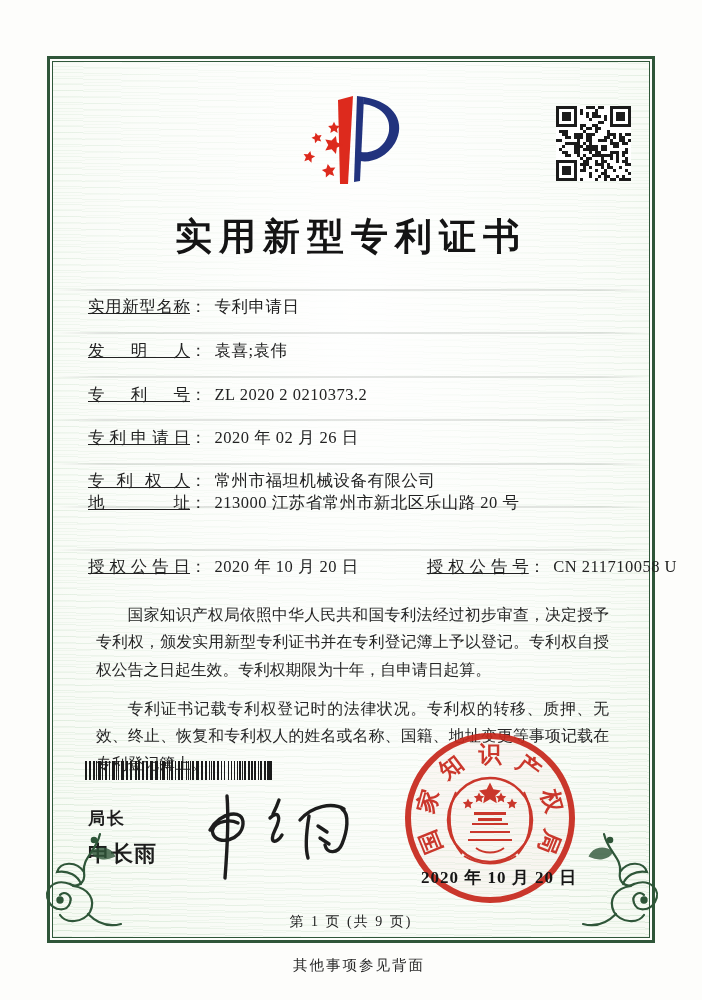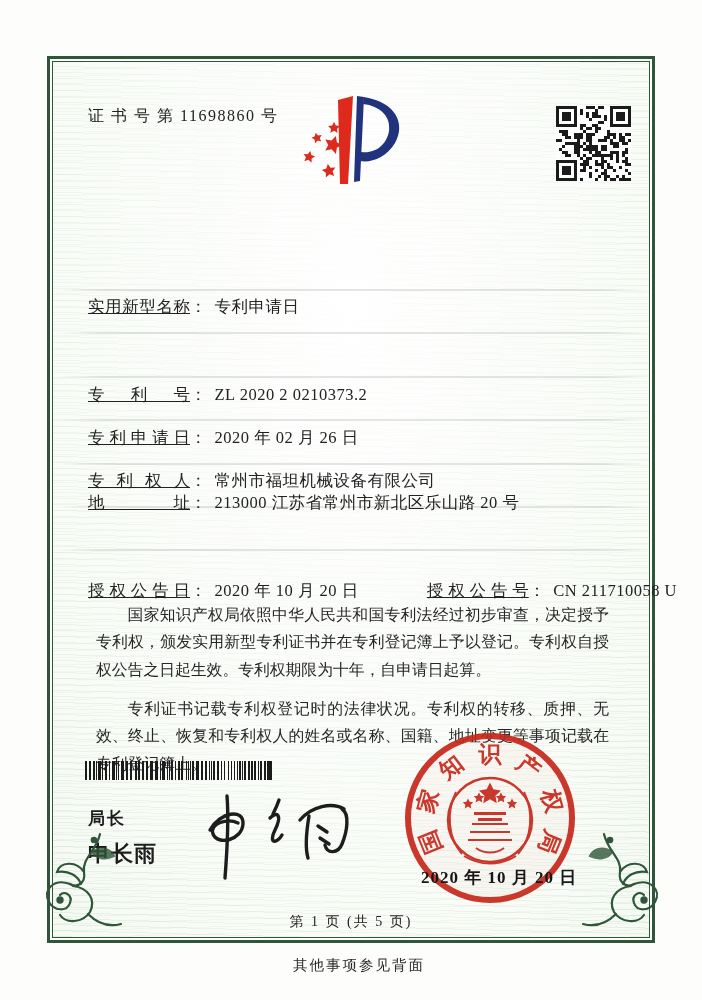"证 书 号 第 11698860" div.cert-no { html: <div>证 书 号 第 11698860 号</div> -> none }
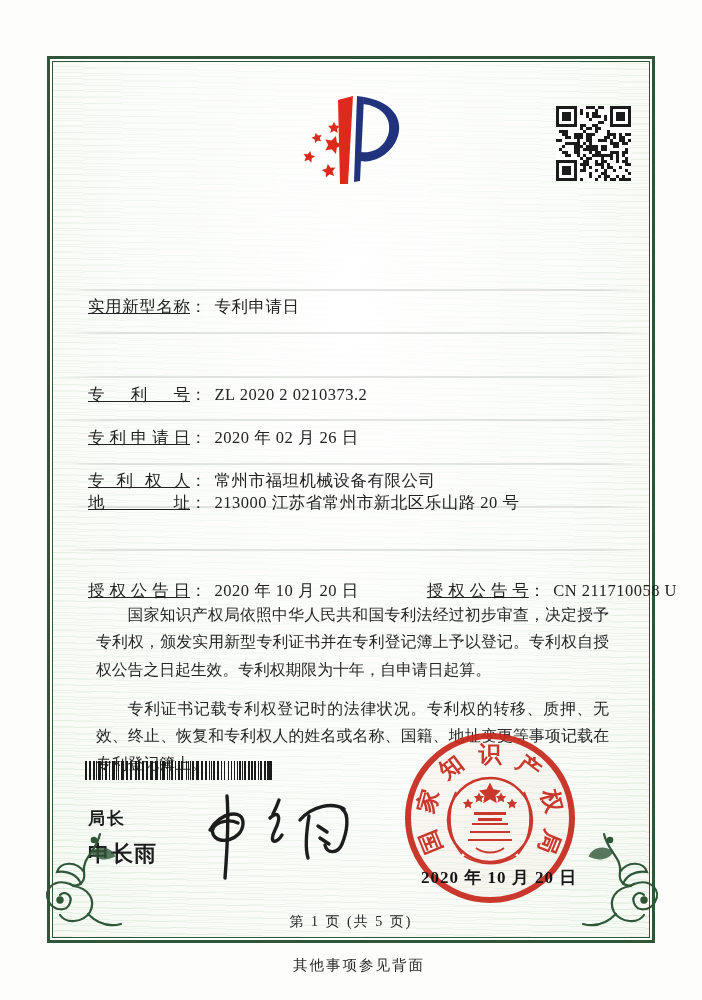"实用新型专利证书" div.title { html: none -> <div>实用新型专利证书</div> }
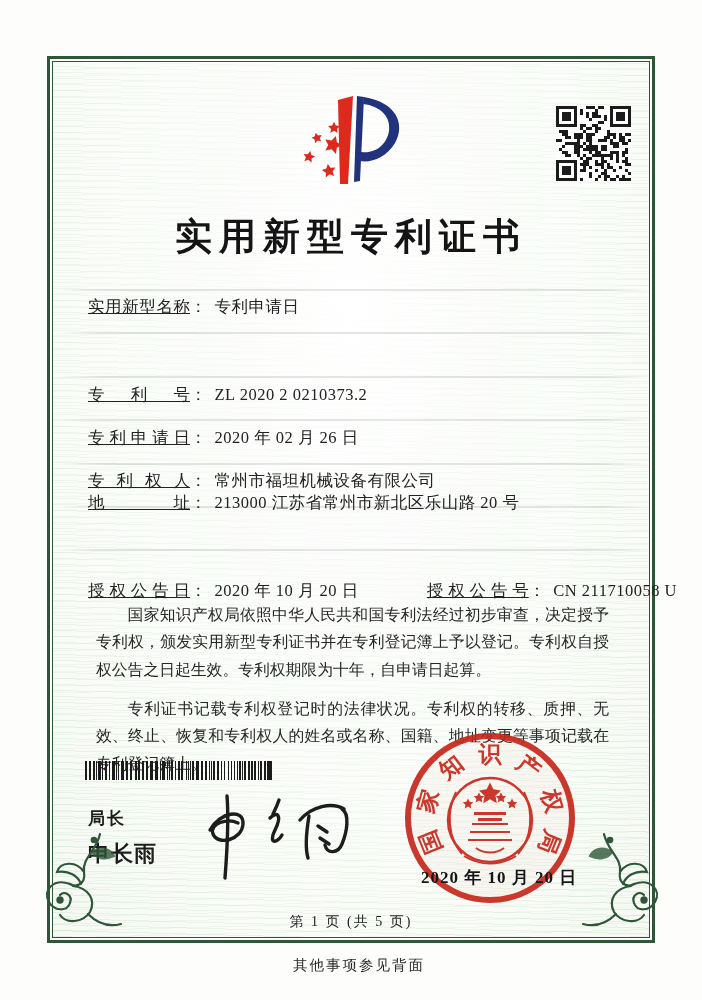"发明人： 袁喜;袁伟" div.frow { html: none -> <div> <span>发明人</span><span>：</span><span>袁喜;袁伟</span> </div> }
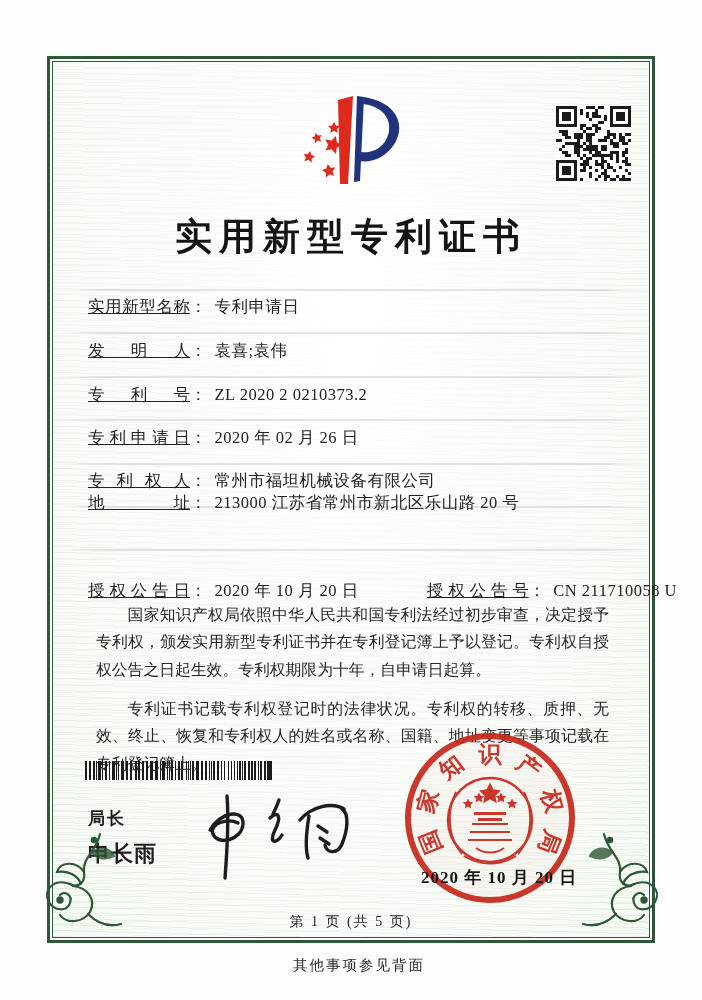"授权公告号： CN 211710058 U" .grant-group2 { margin-top: 24px -> none }
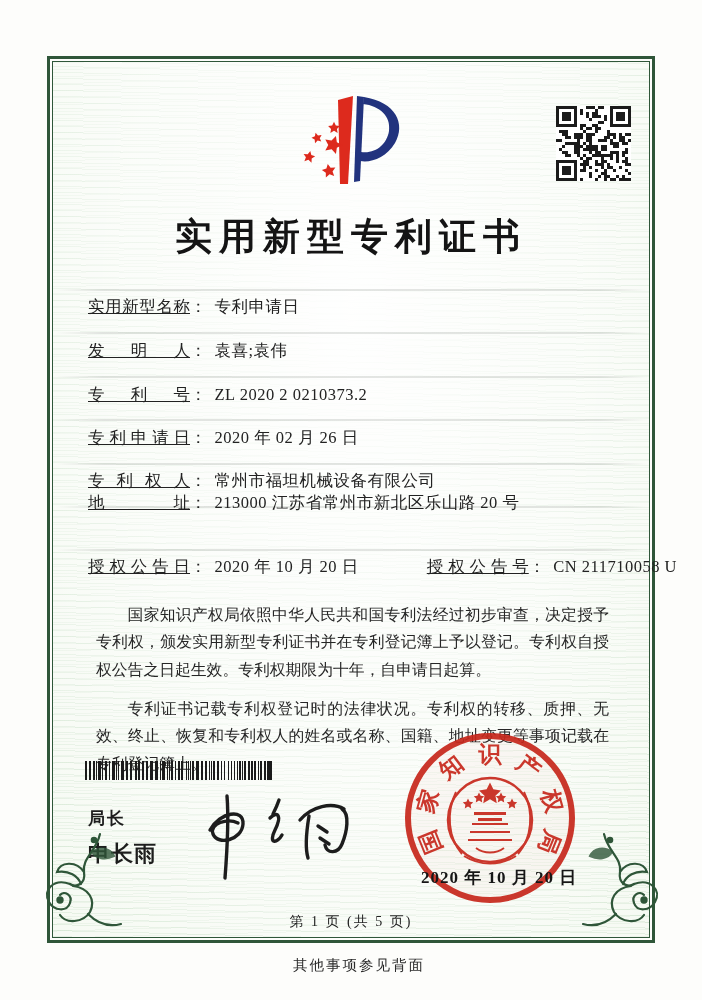"第 1 页 (共 5" div.page-num { text: 5 -> 9 }
